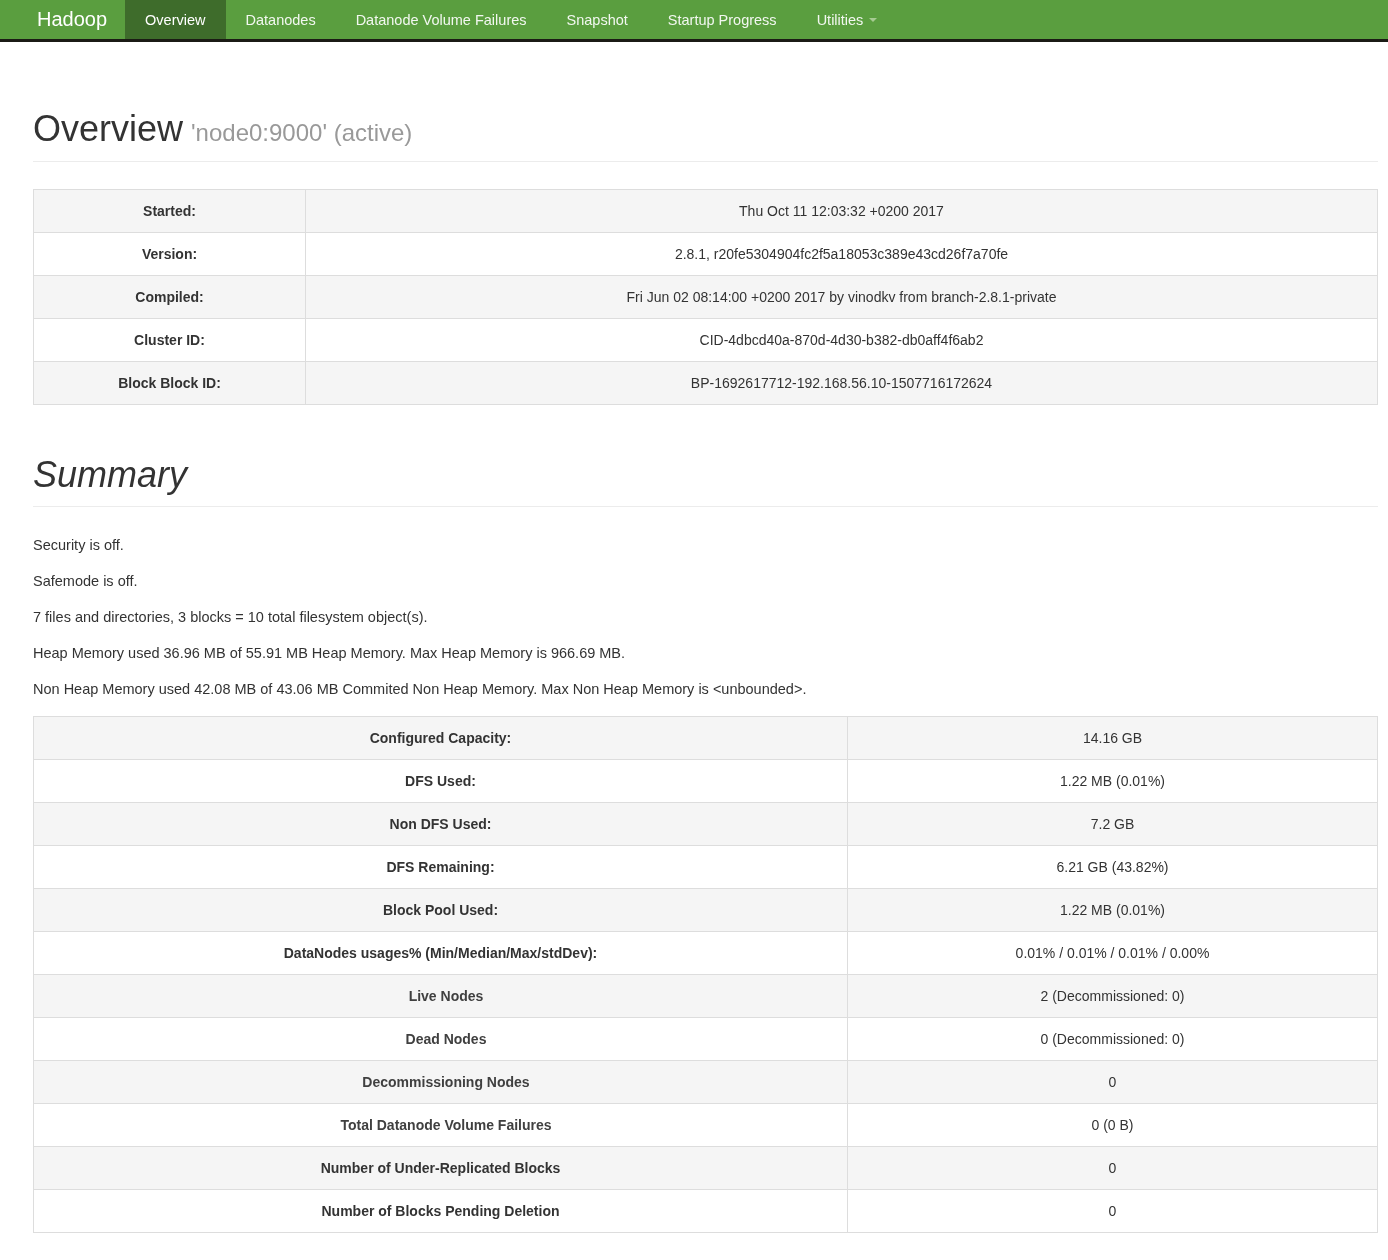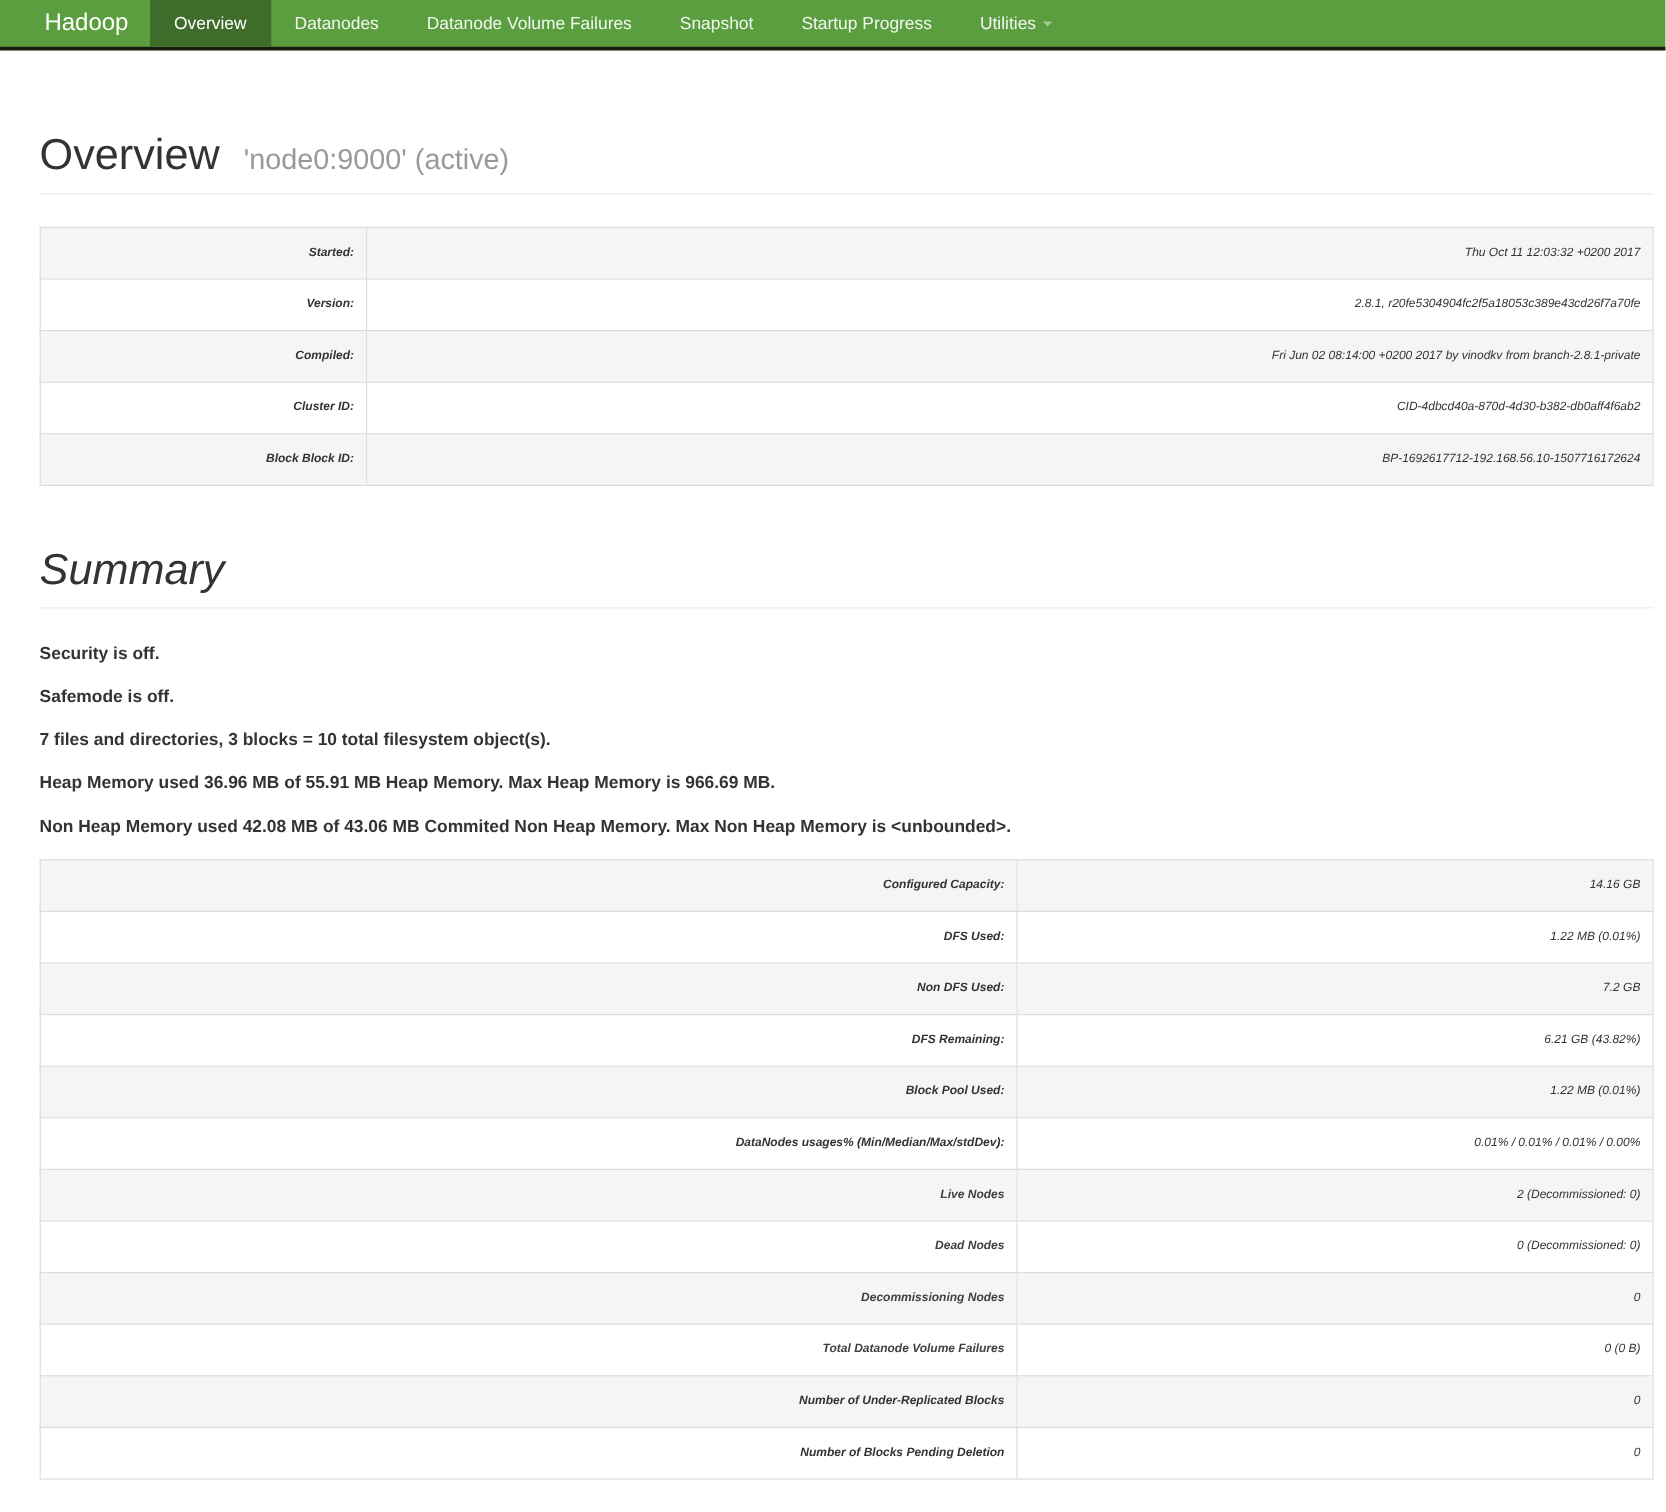"'node0:9000' (active)" h1 .subtitle { margin-left: 20px -> 8px }
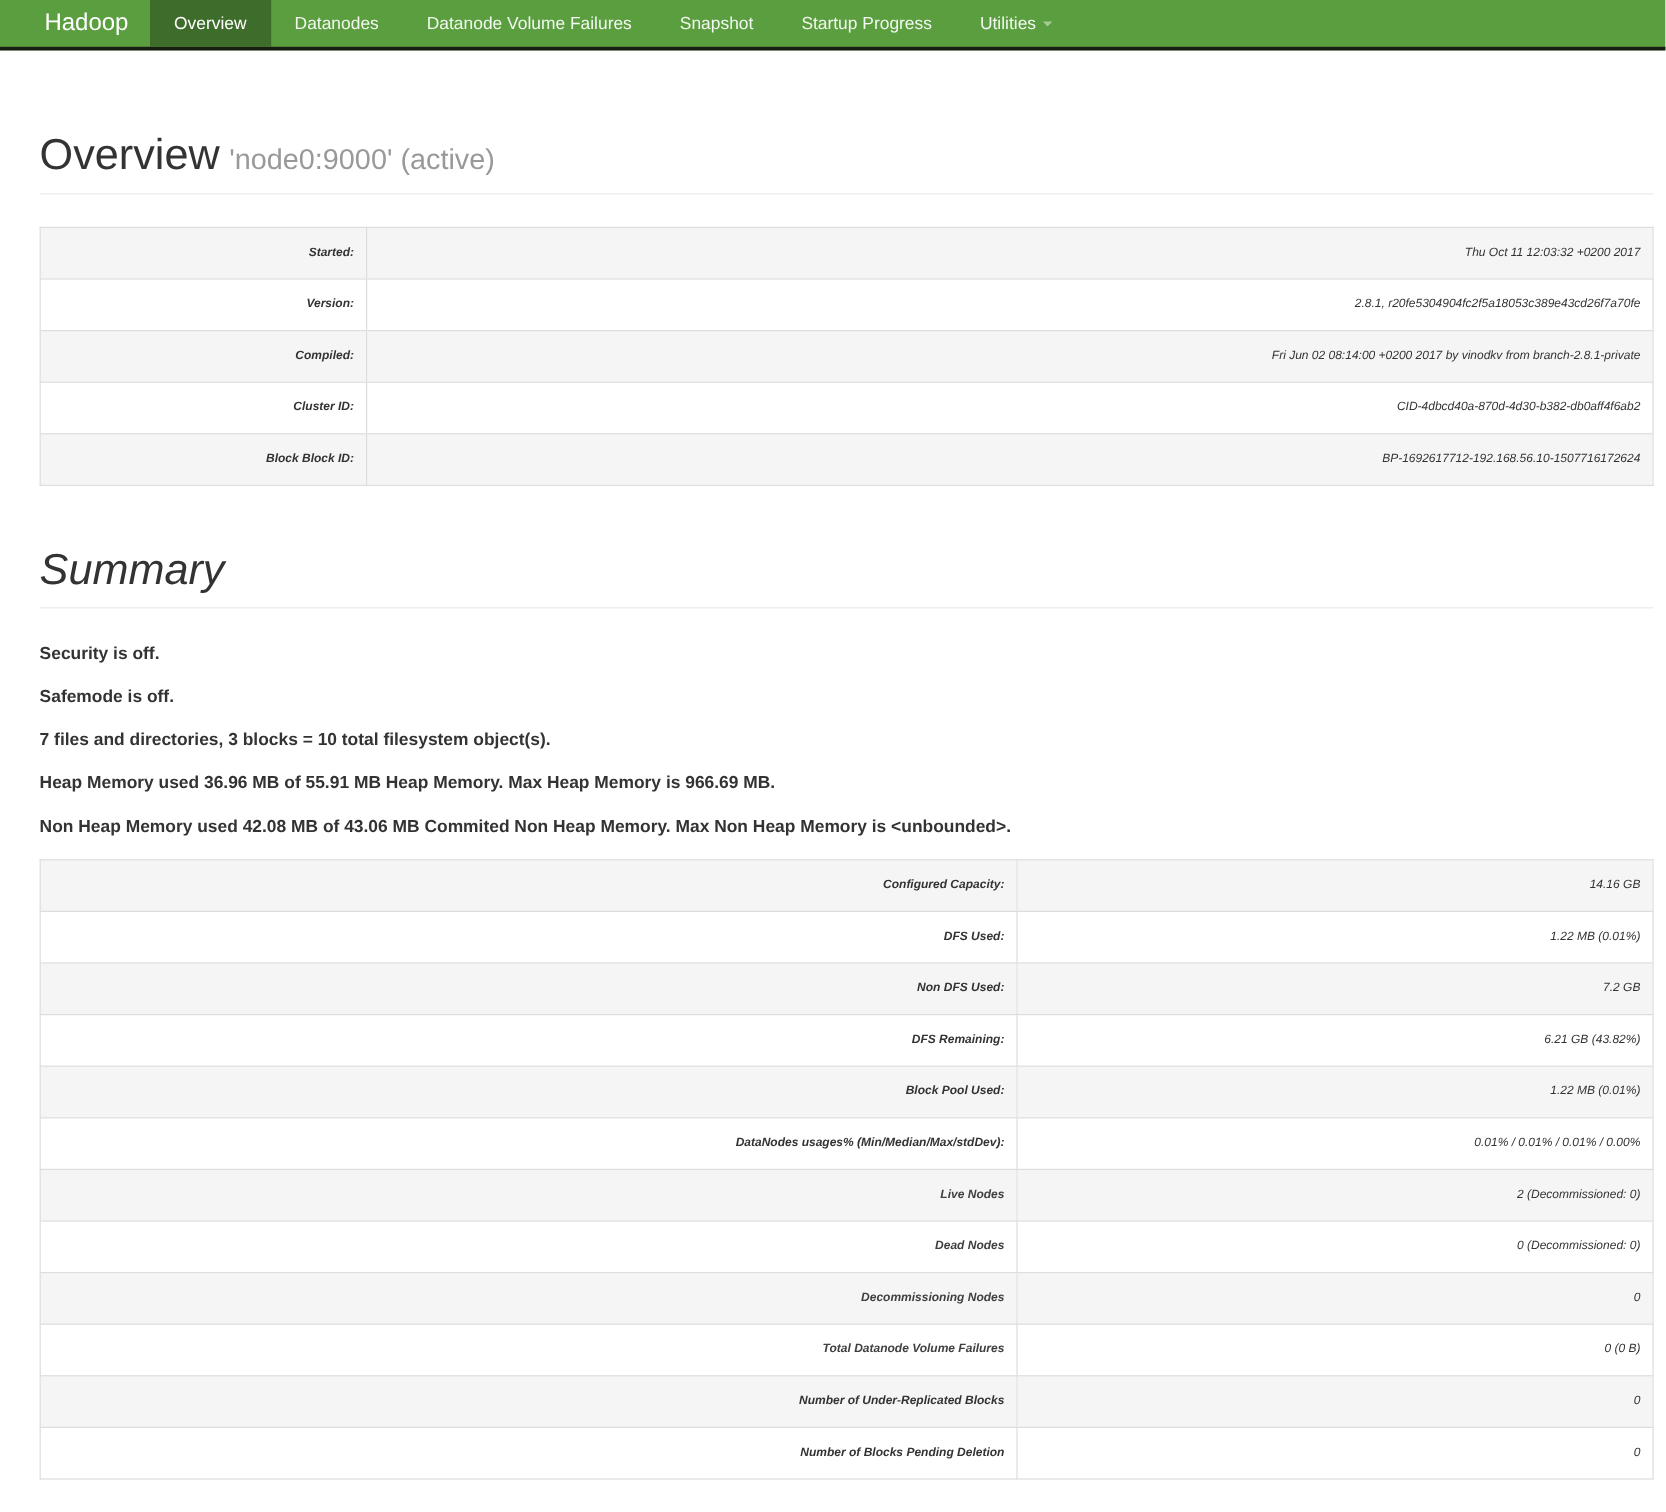"Started:" table.kv-table th, table.kv-table td { font-size: 10px -> 14px; font-style: italic -> none; text-align: right -> center }
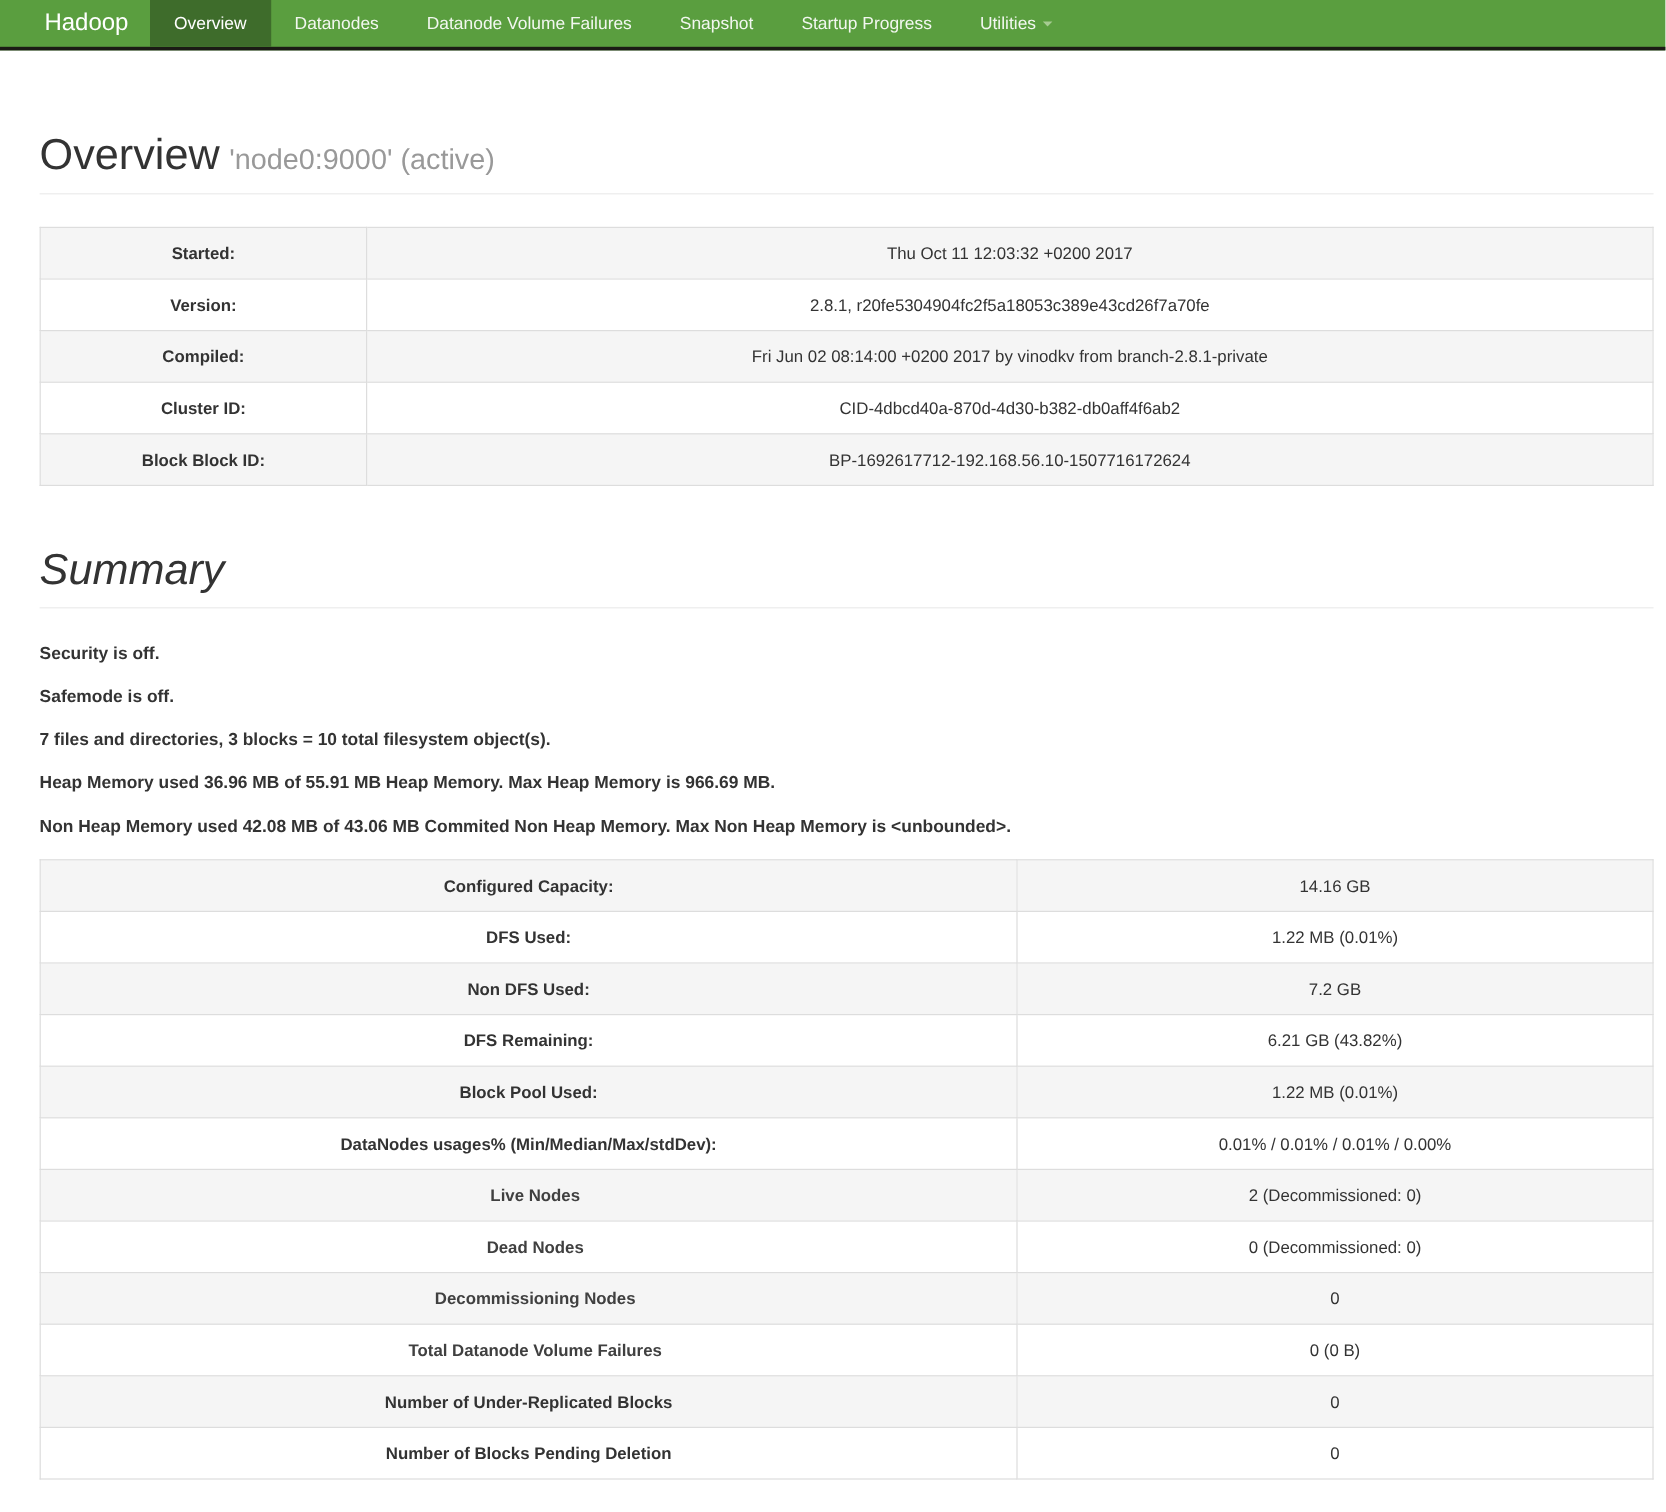"Security is off." .summary-paragraphs p { font-weight: bold -> none }
